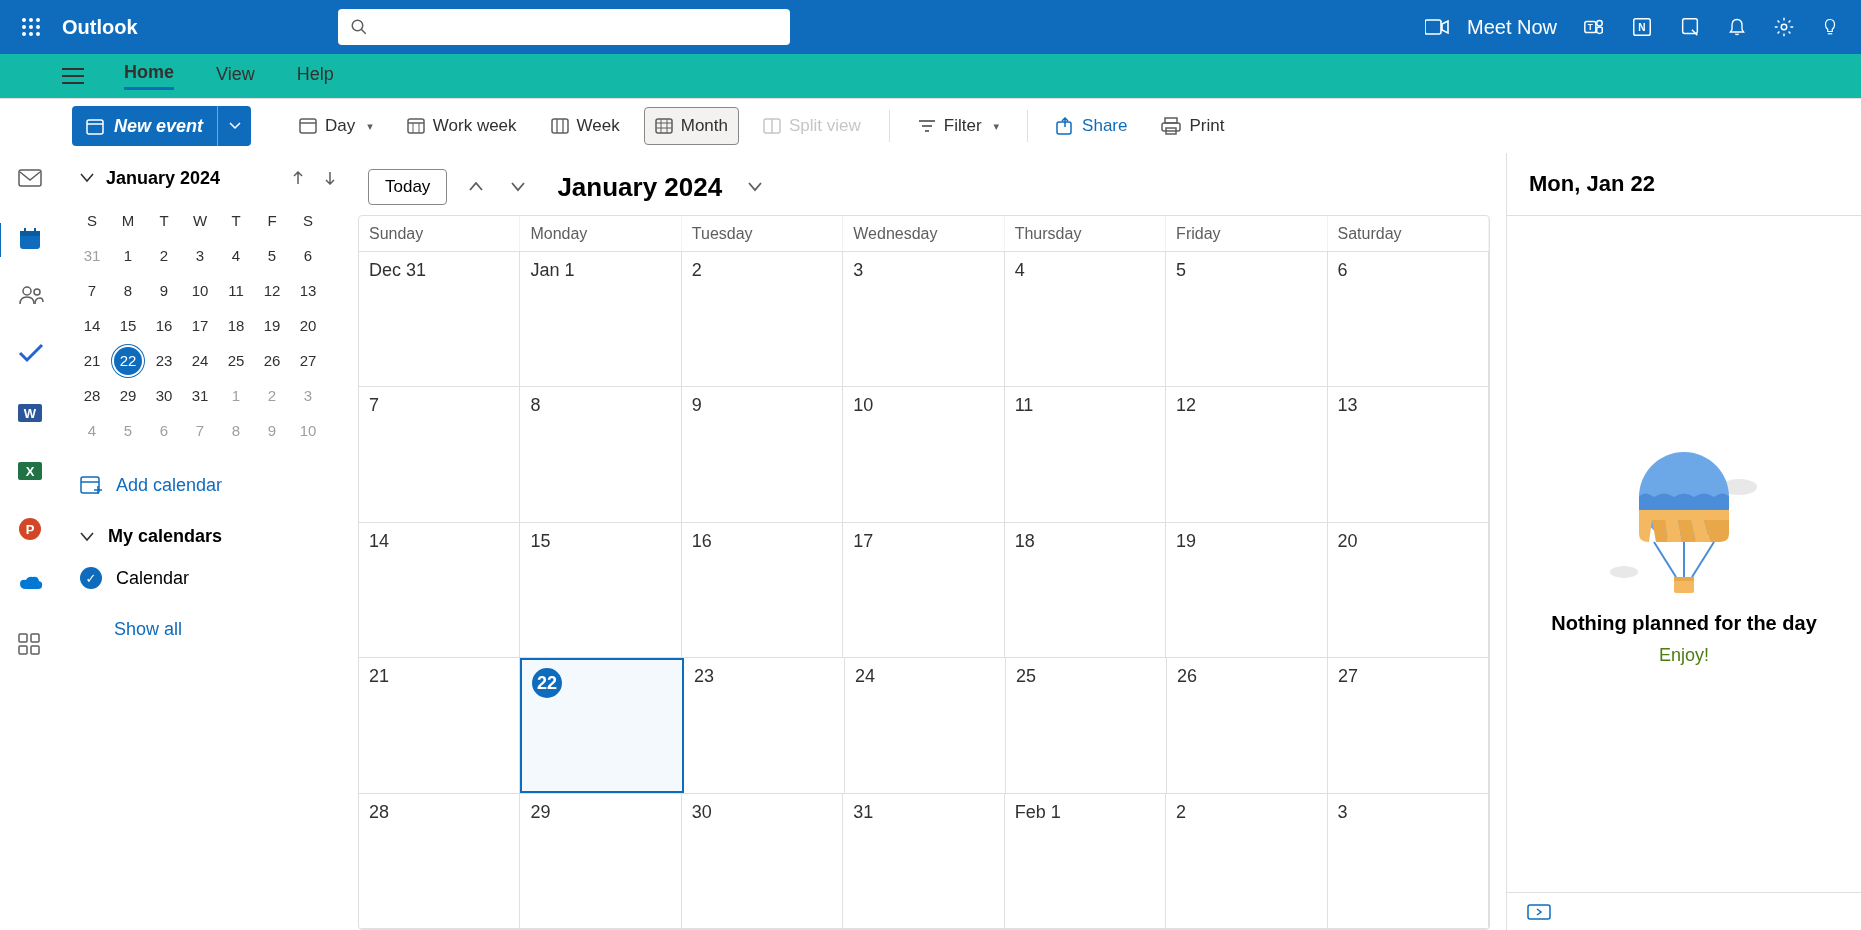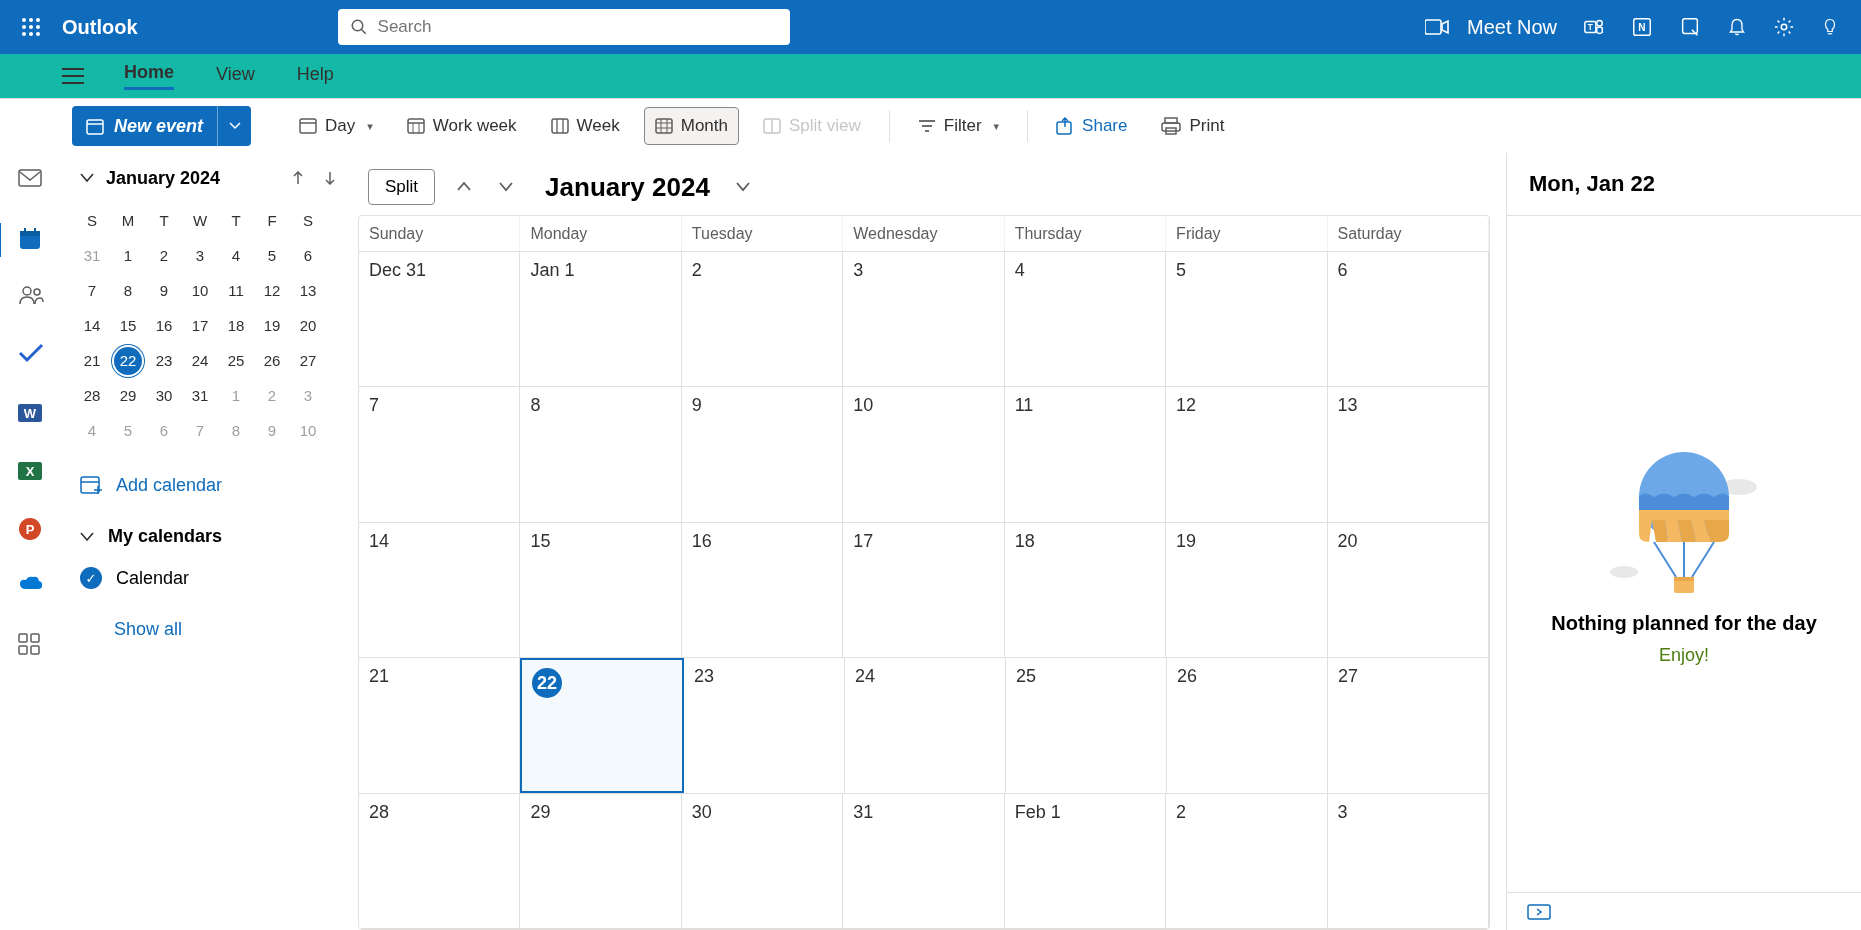"Search" input { html: <input> -> none }
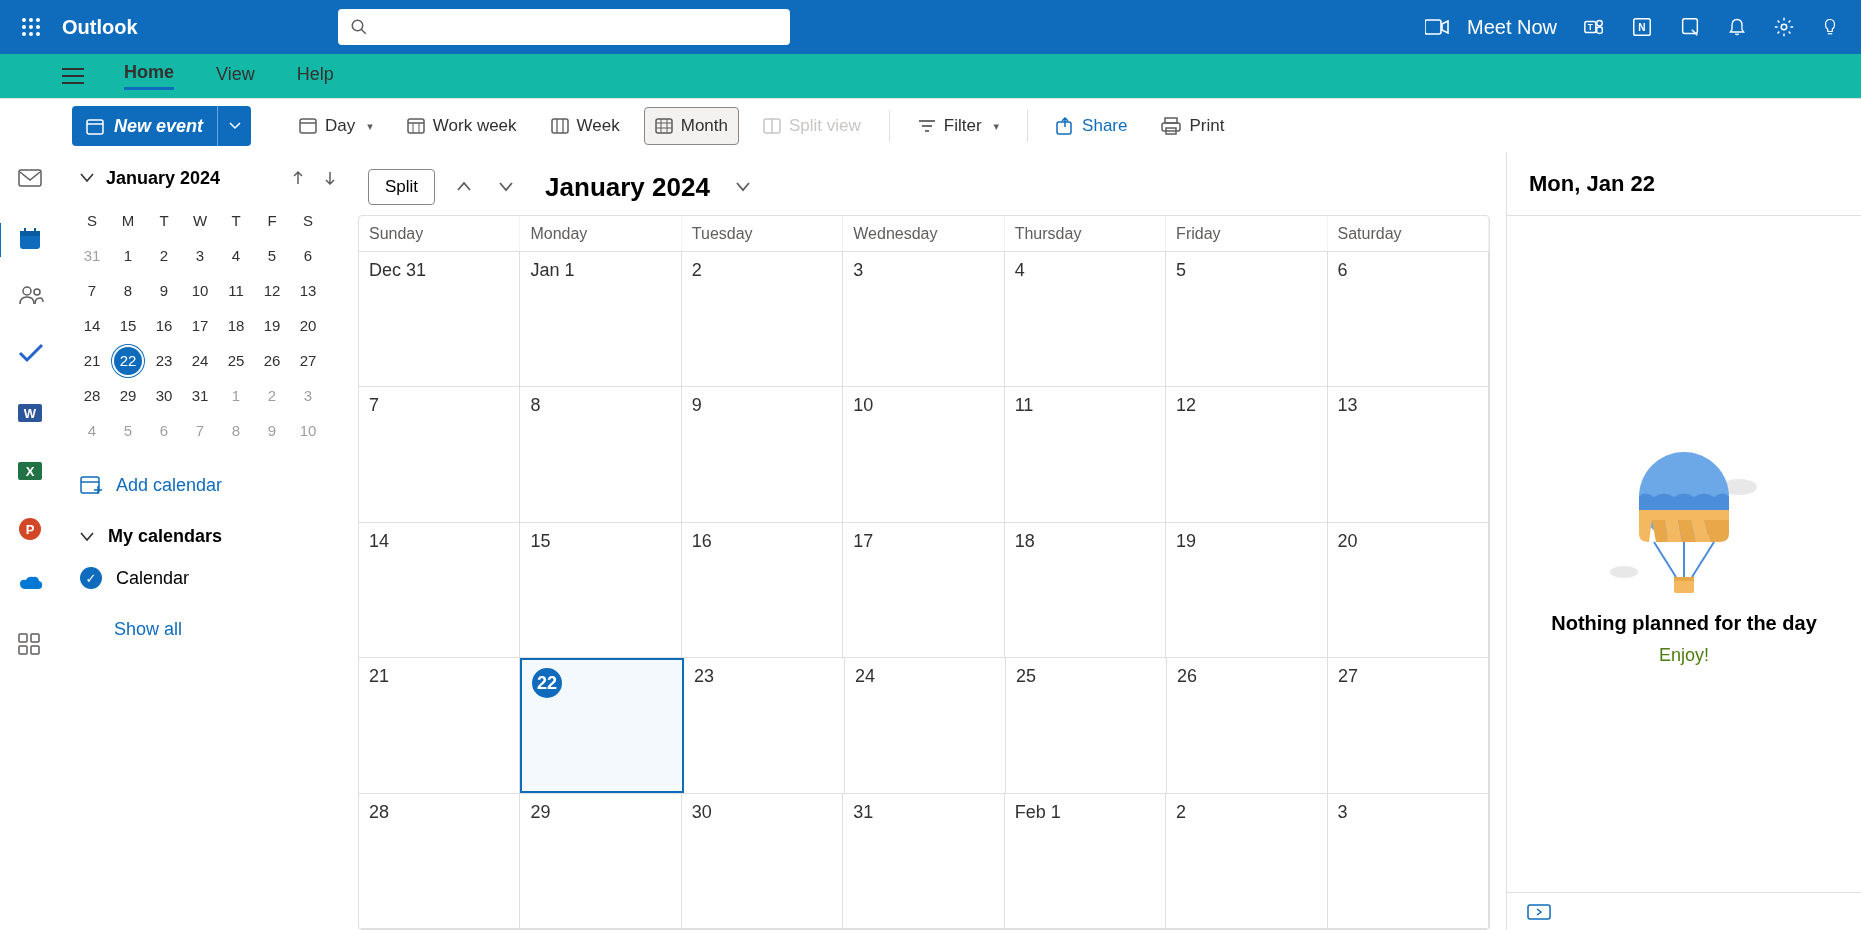"Split" div.today-btn { text: Split -> Today }
